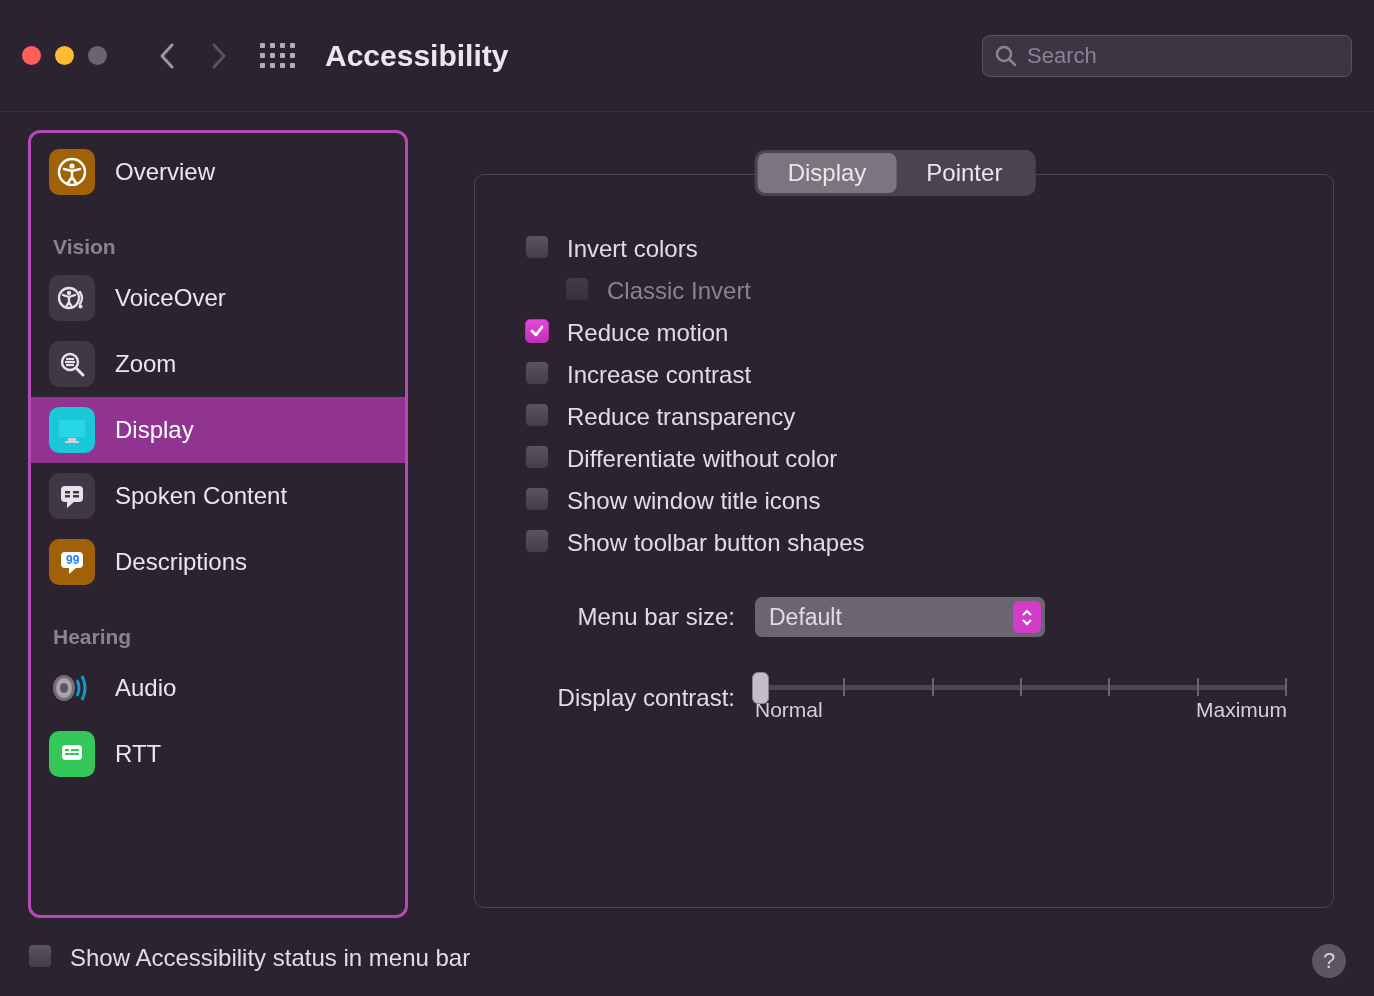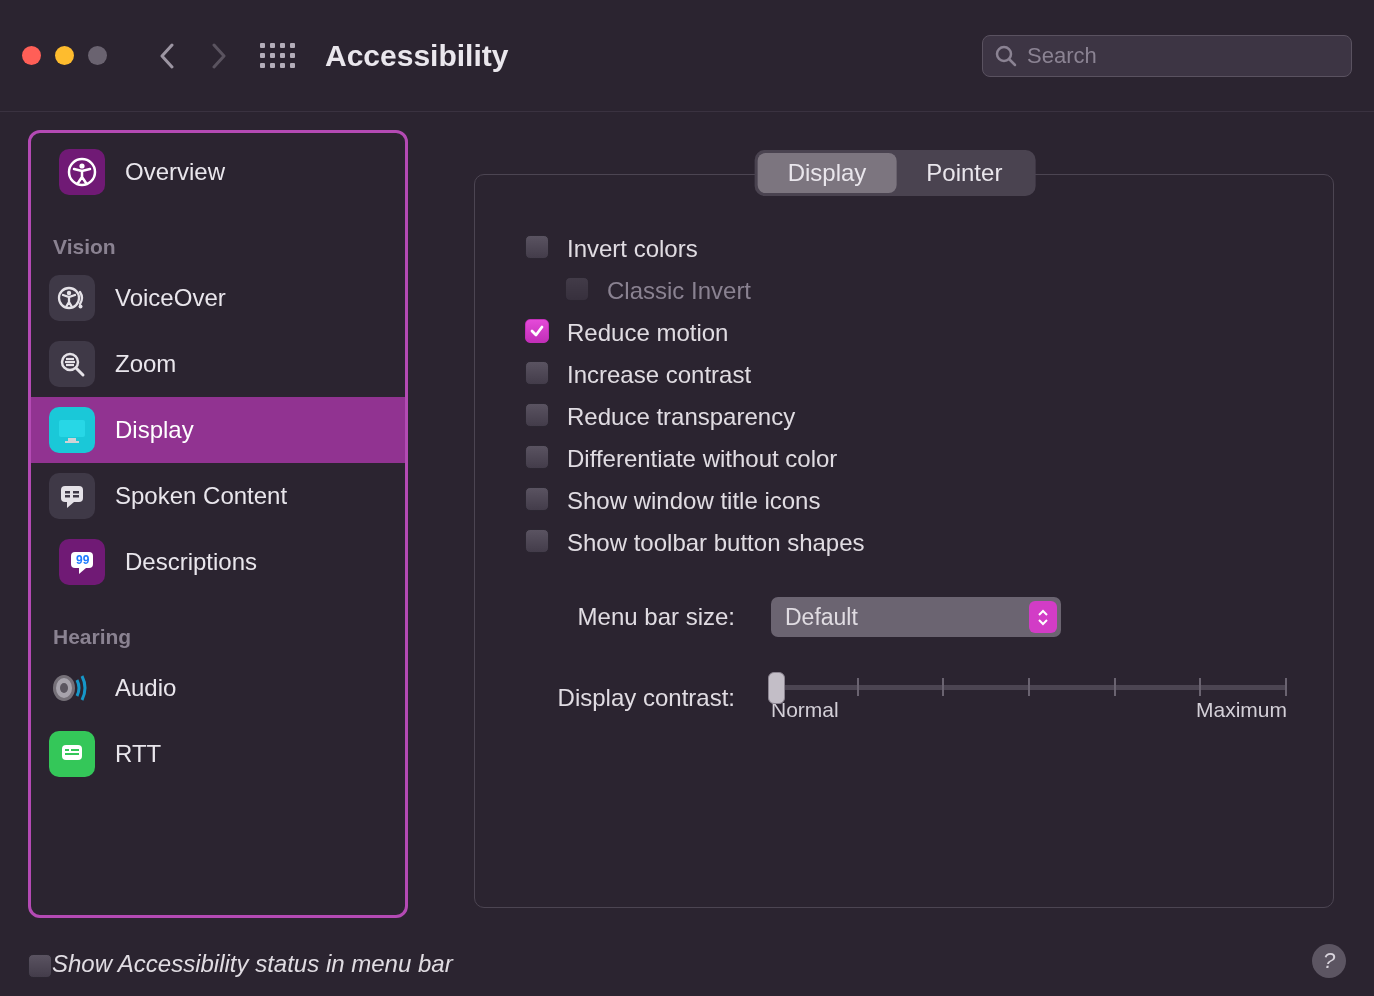"99" .icon-blue { background: #701a75 -> #a16207; margin-left: 10px -> none }
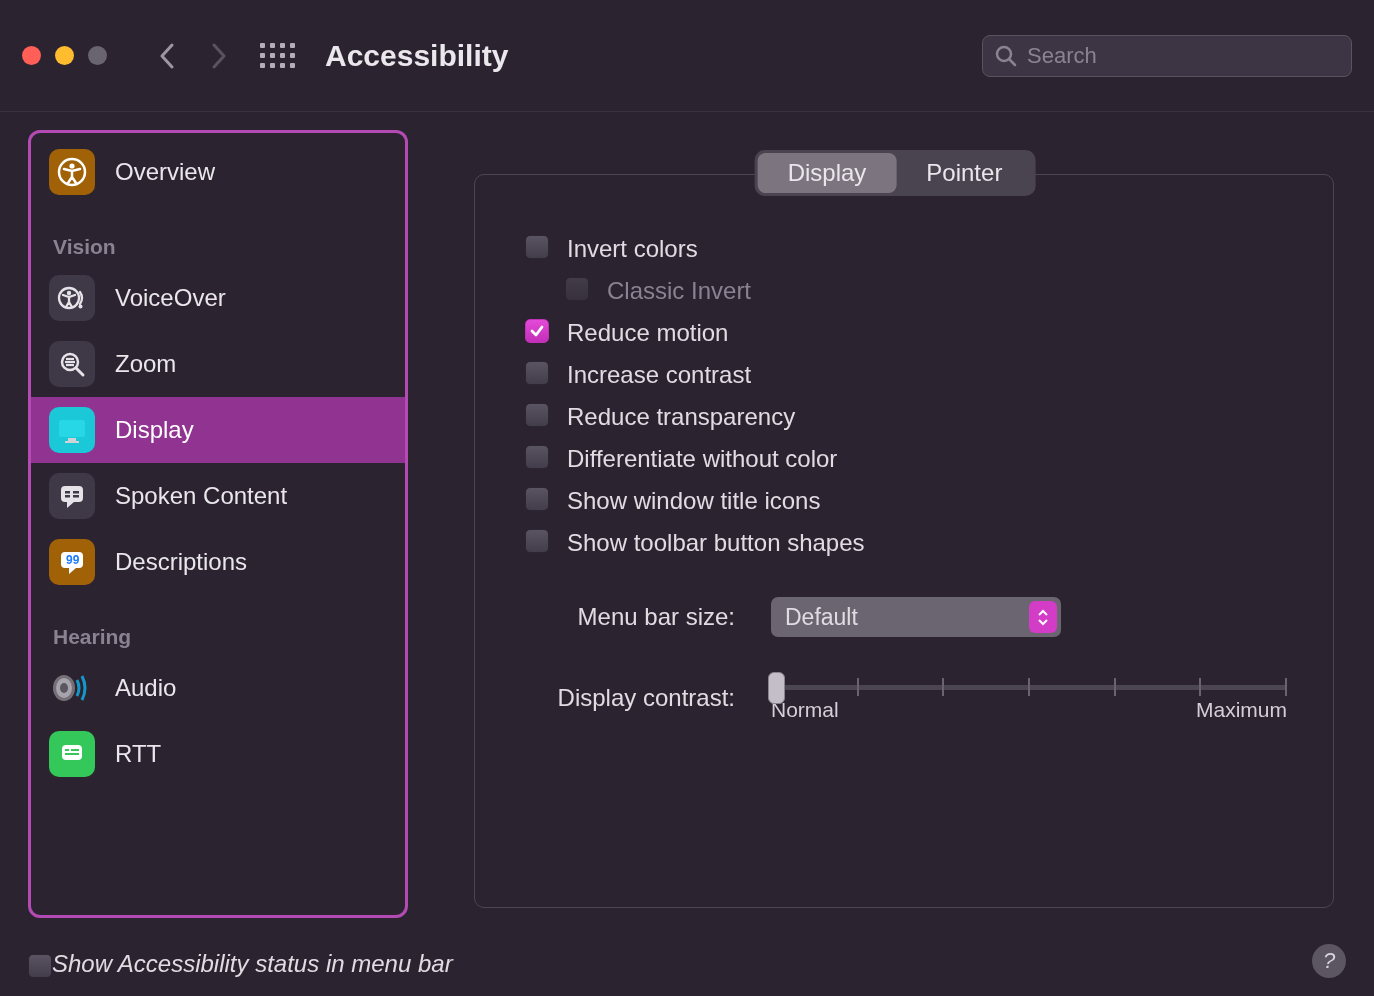"Menu bar size:" .form-row { gap: 36px -> 20px }
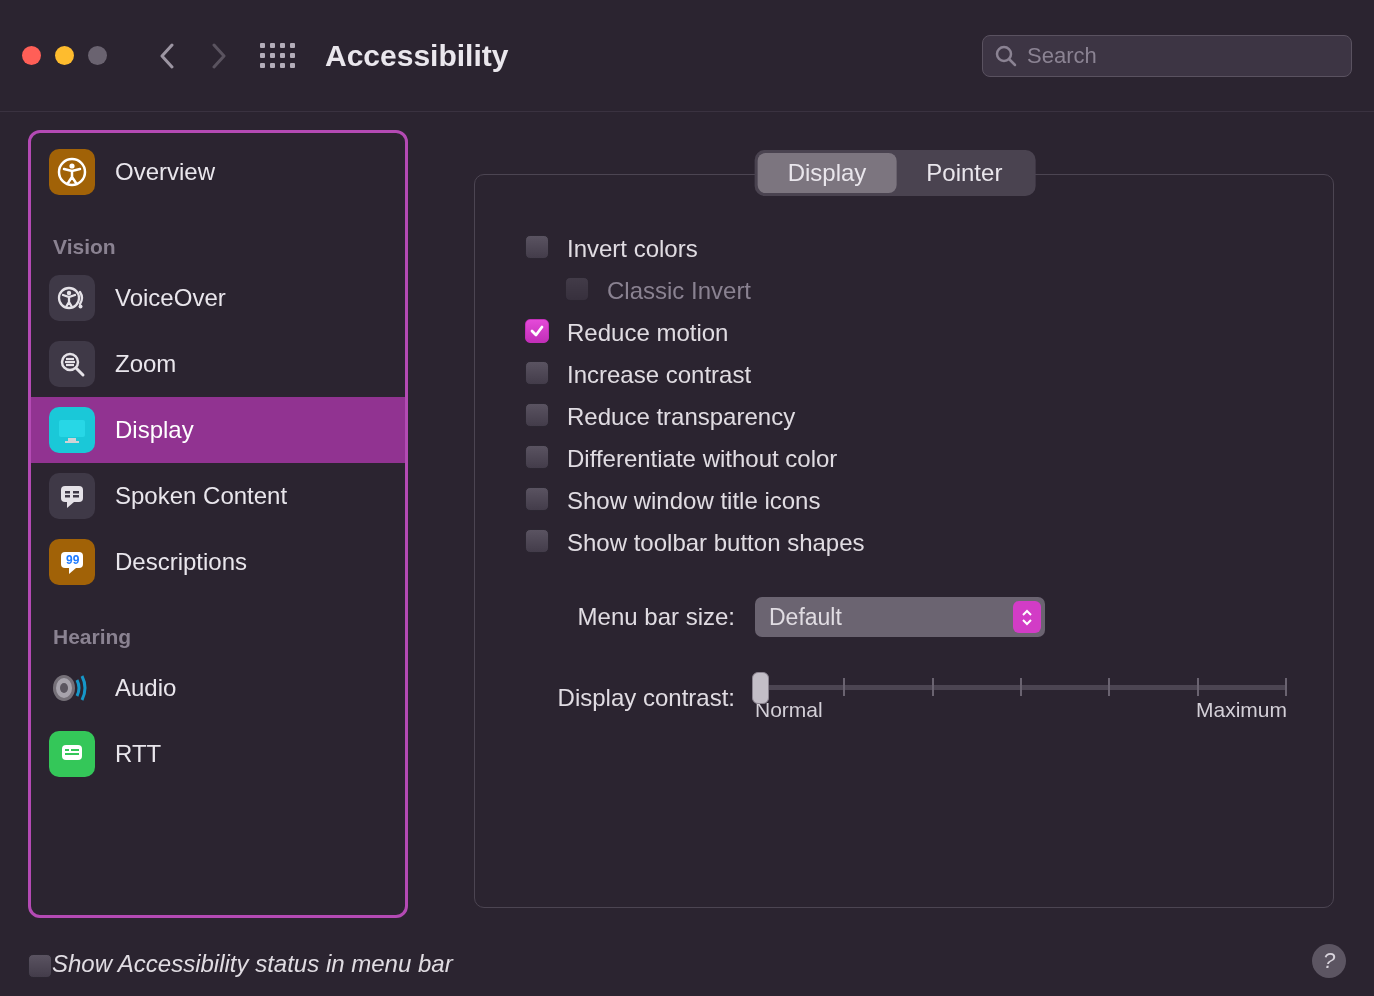"Show Accessibility status in menu" .footer { align-items: flex-end -> flex-start; font-style: italic -> none; gap: 0 -> 18px }
